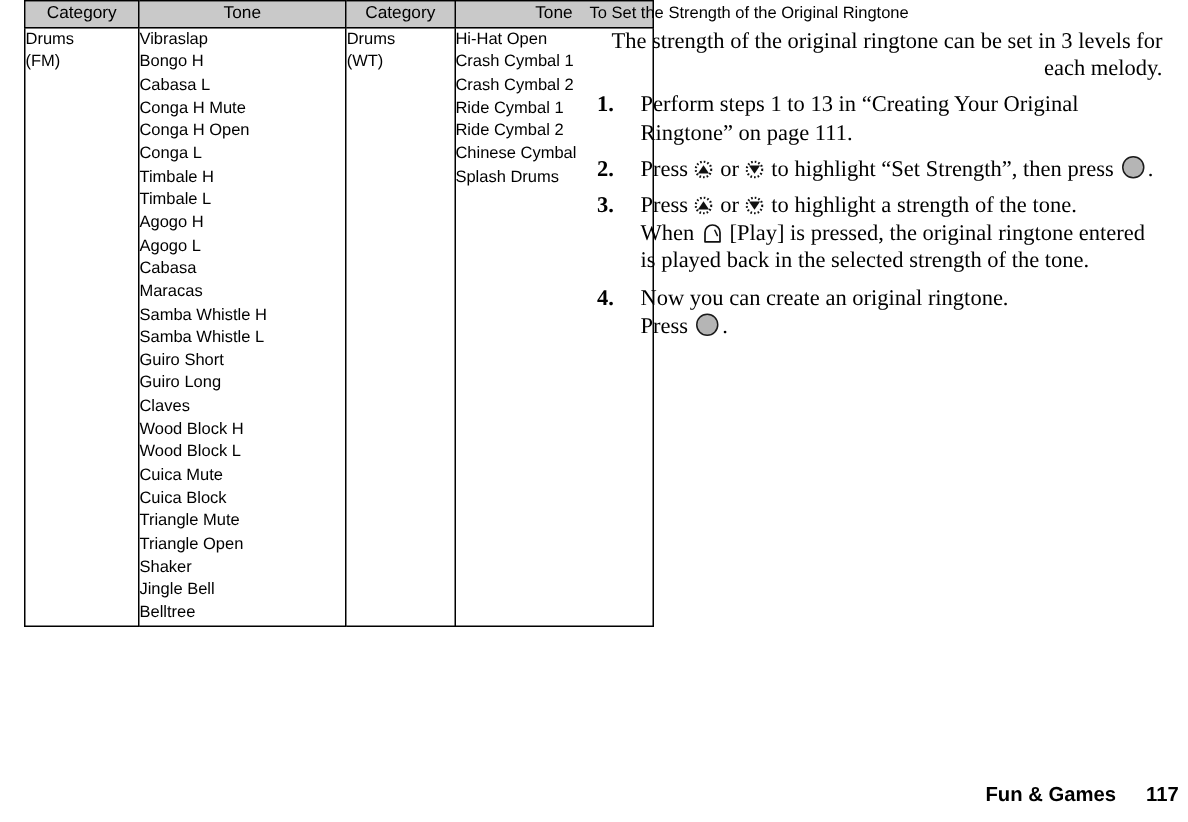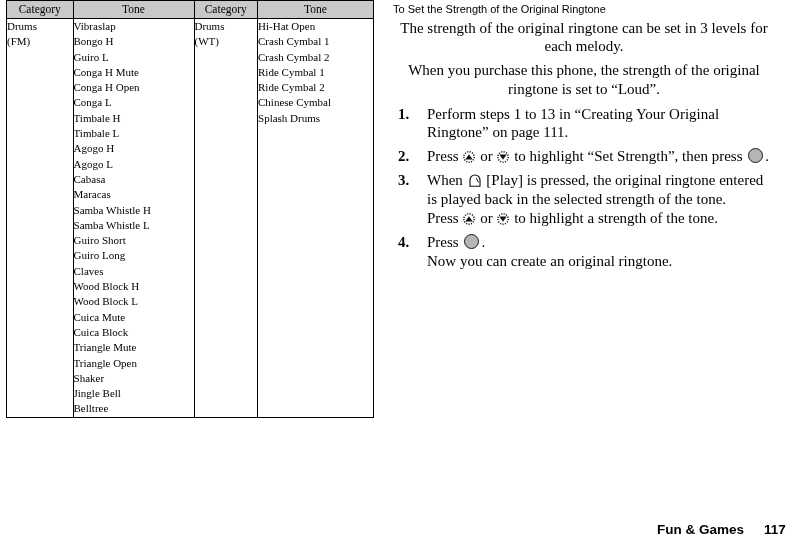"Category" #tone-table { font-family: Liberation Serif, serif -> Liberation Sans, sans-serif; left: 6px -> 16px; width: 368px -> 420px }
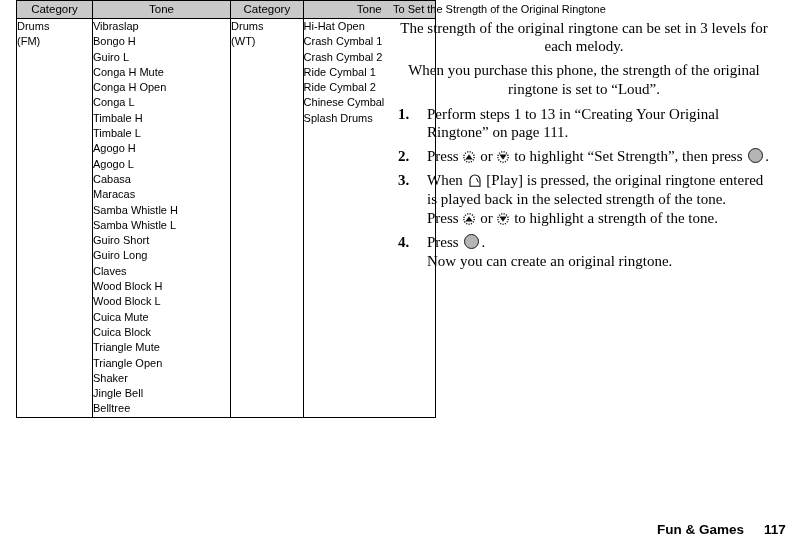"The strength of the original" .para { text-align: center -> right }
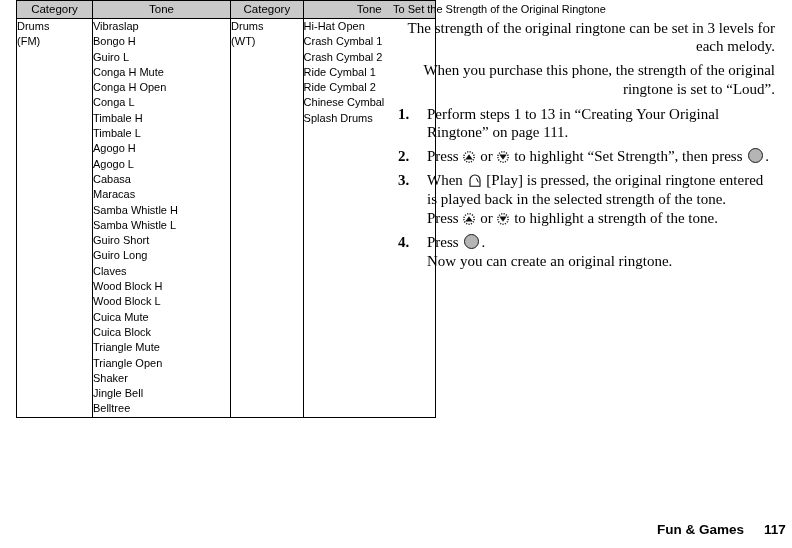"Guiro L" li { text: Guiro -> Cabasa }
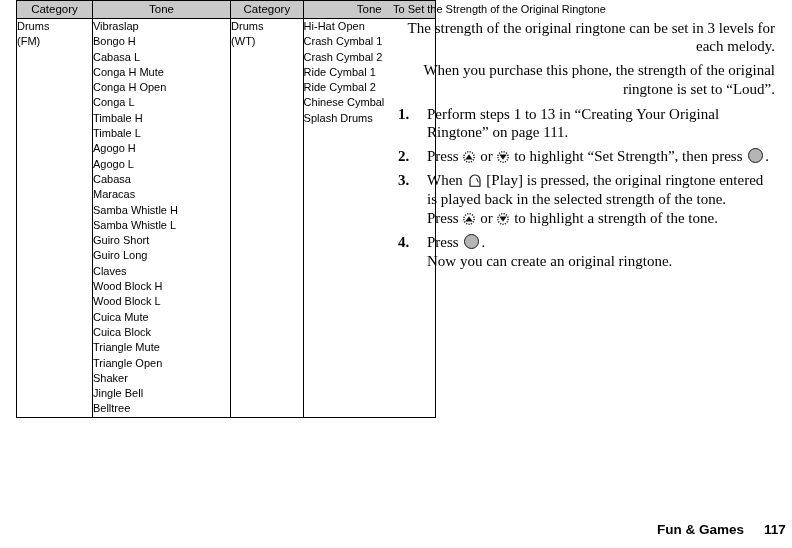"When you purchase this phone," p.para { html: <p>When you purchase this phone, the strength of the original ringtone is set to “Loud”.</p> -> none }
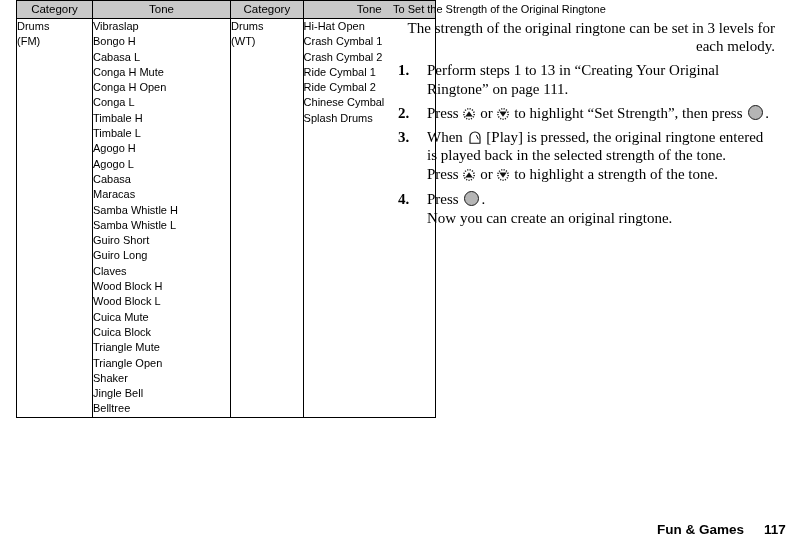"When [Play] is pressed, the" span.step-body { order: before "Press or to highlight a" -> after "Press or to highlight a" }
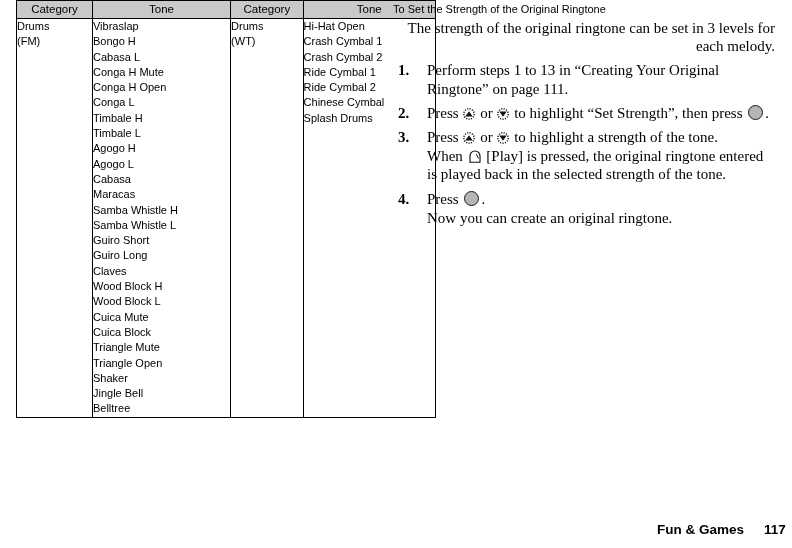"Press ." span.step-body { order: before "Now you can create an" -> after "Now you can create an" }
